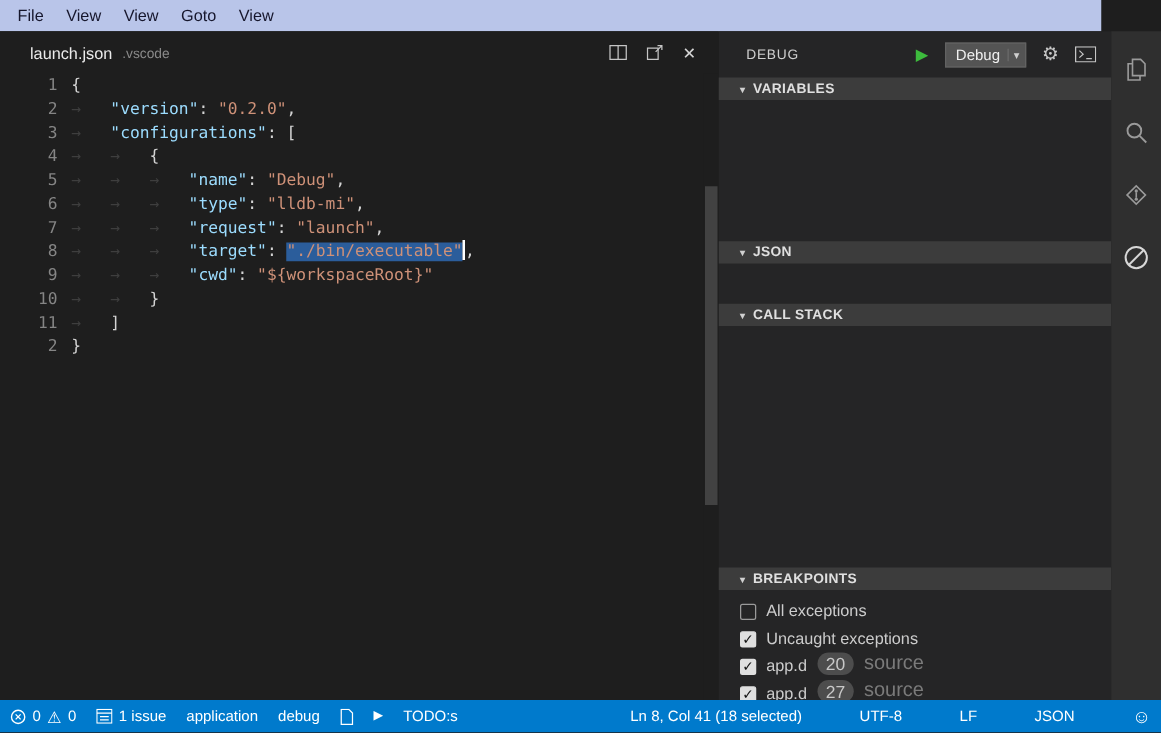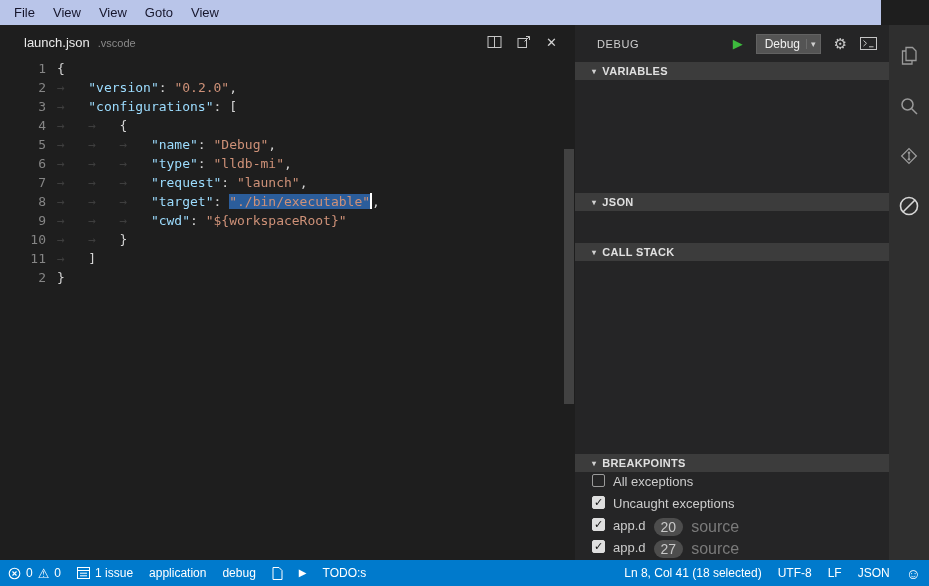"All exceptions" .bp-row { align-items: flex-start -> flex-end }
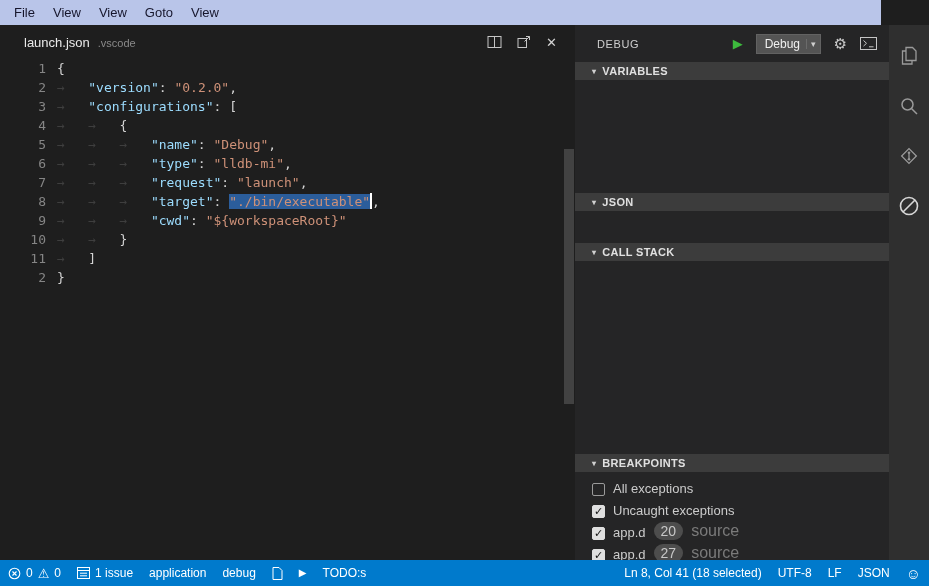"Ln 8, Col 41 (18" .sb-right { gap: none -> 30px }
